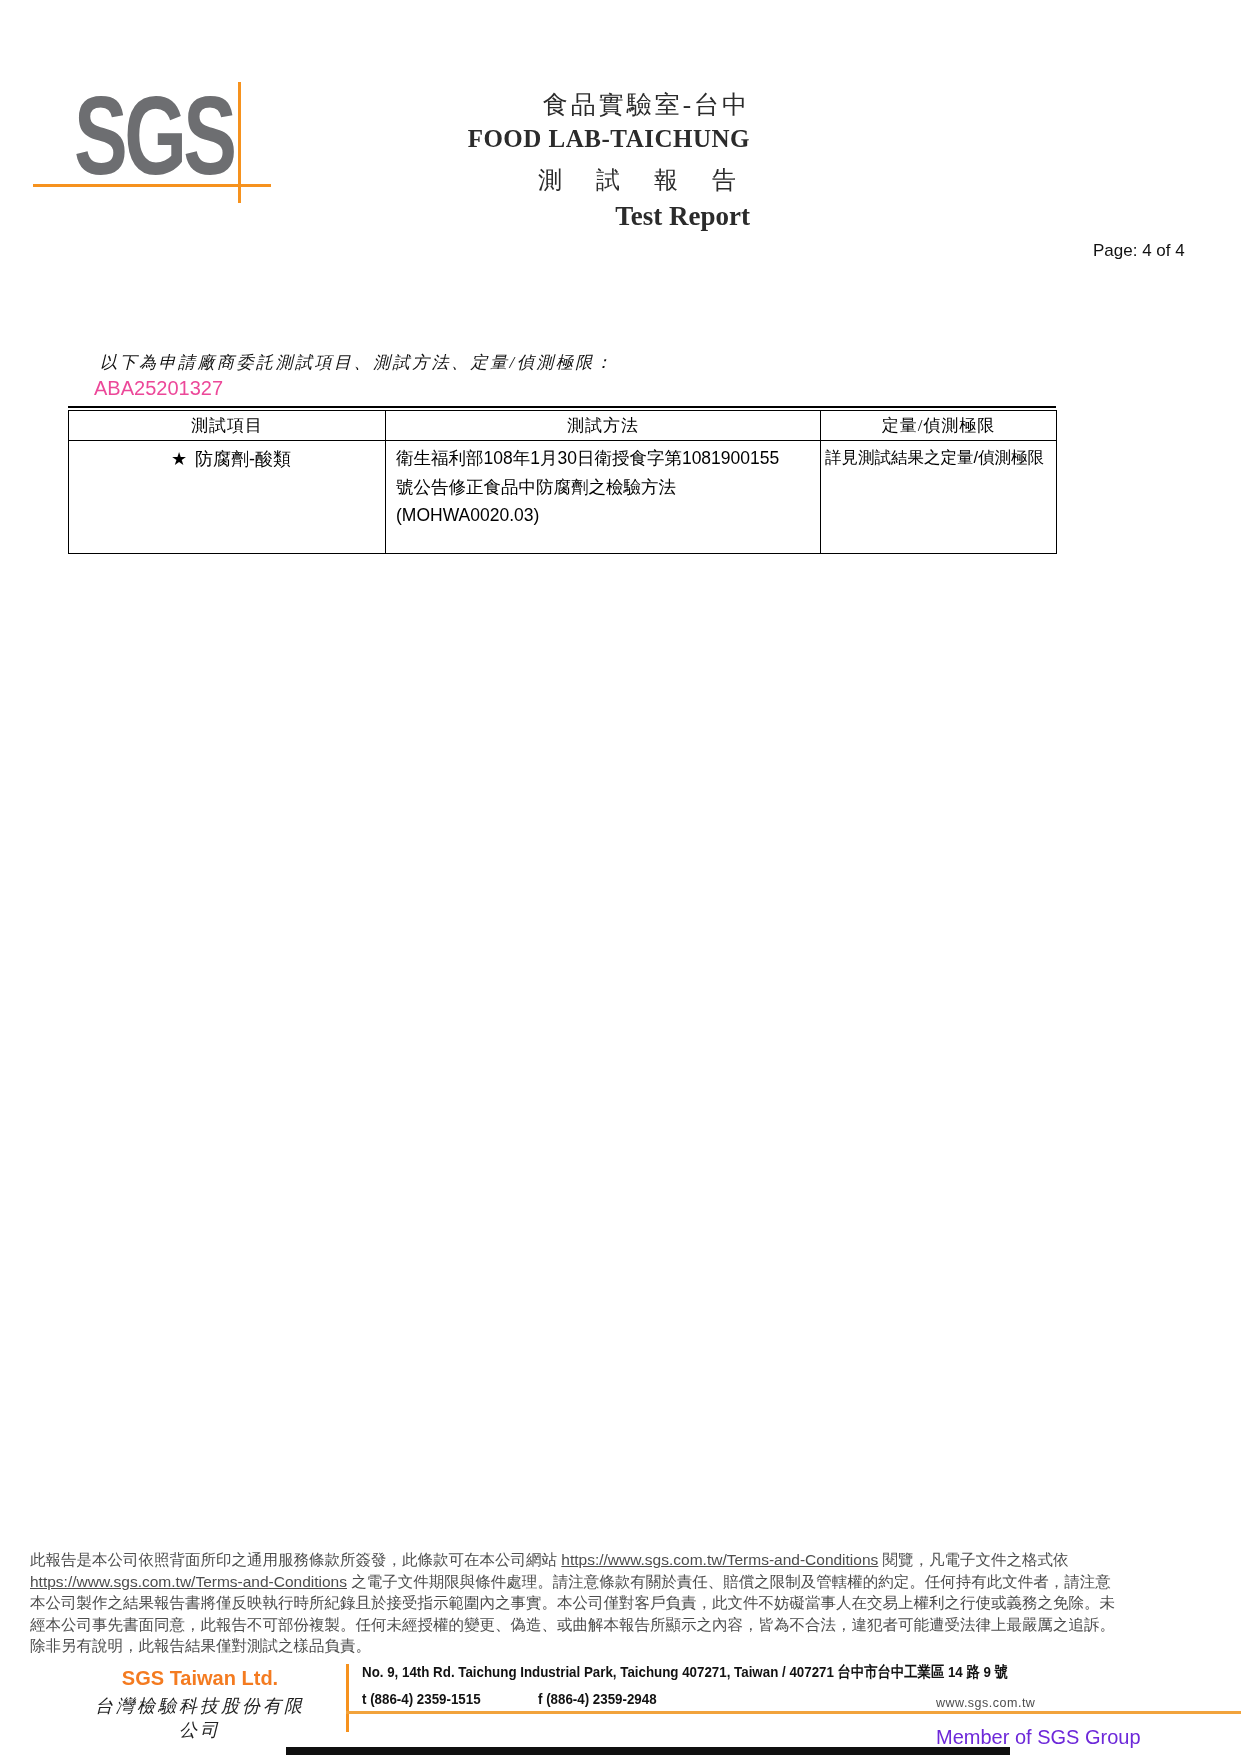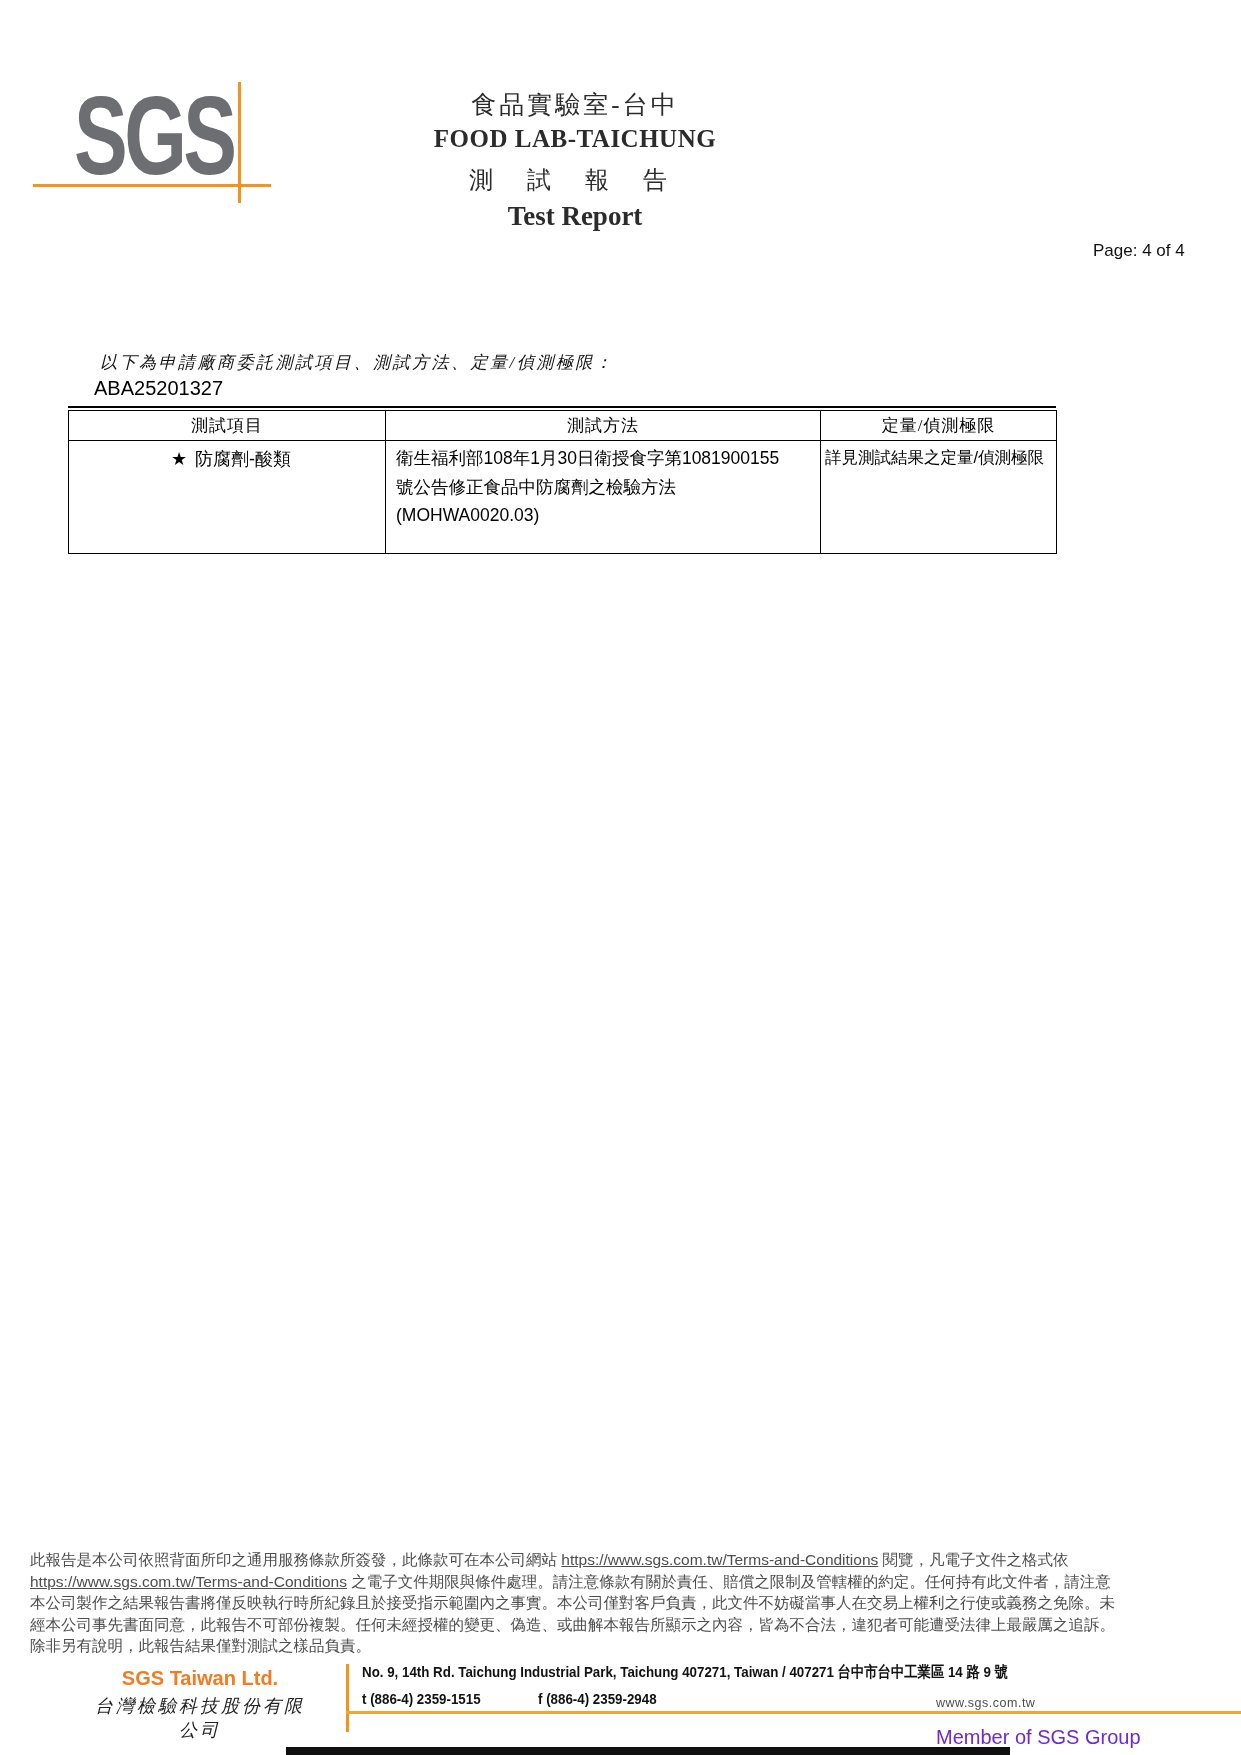"食品實驗室-台中" .hc { text-align: center -> right }
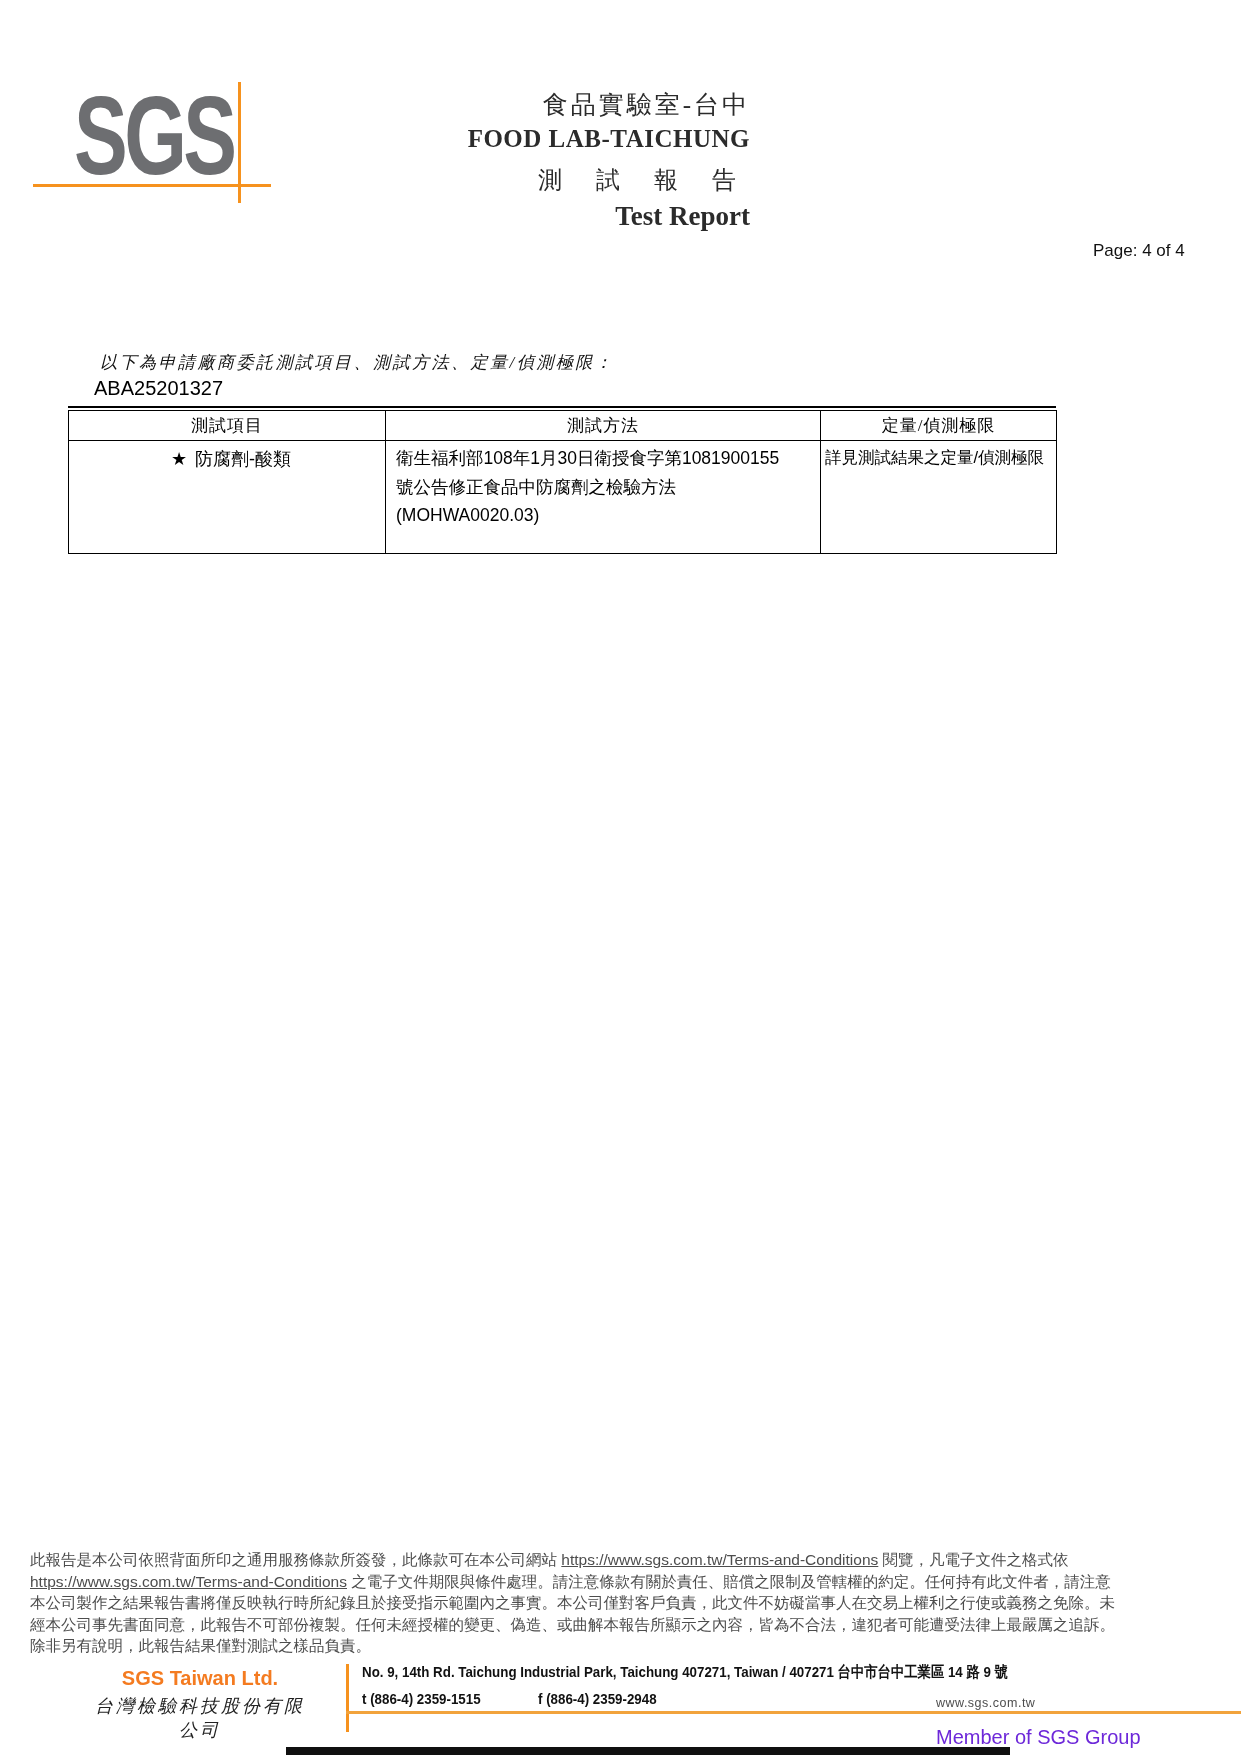"ABA25201327" .report-no { color: #000000 -> #ec4899 }
